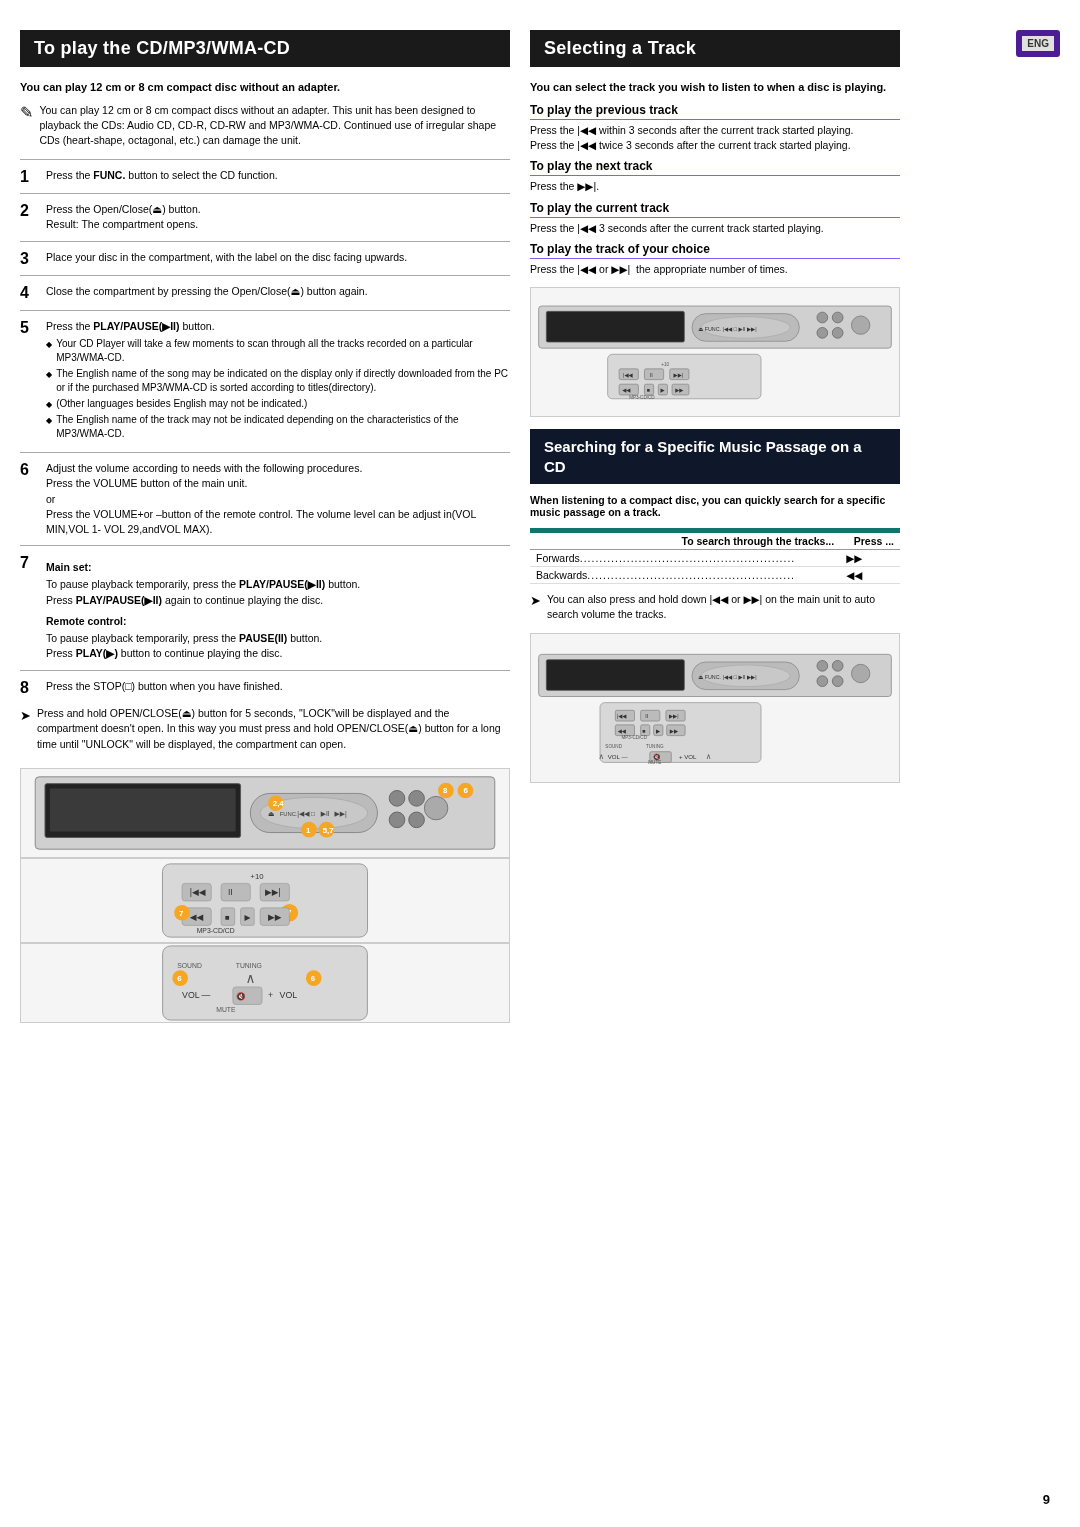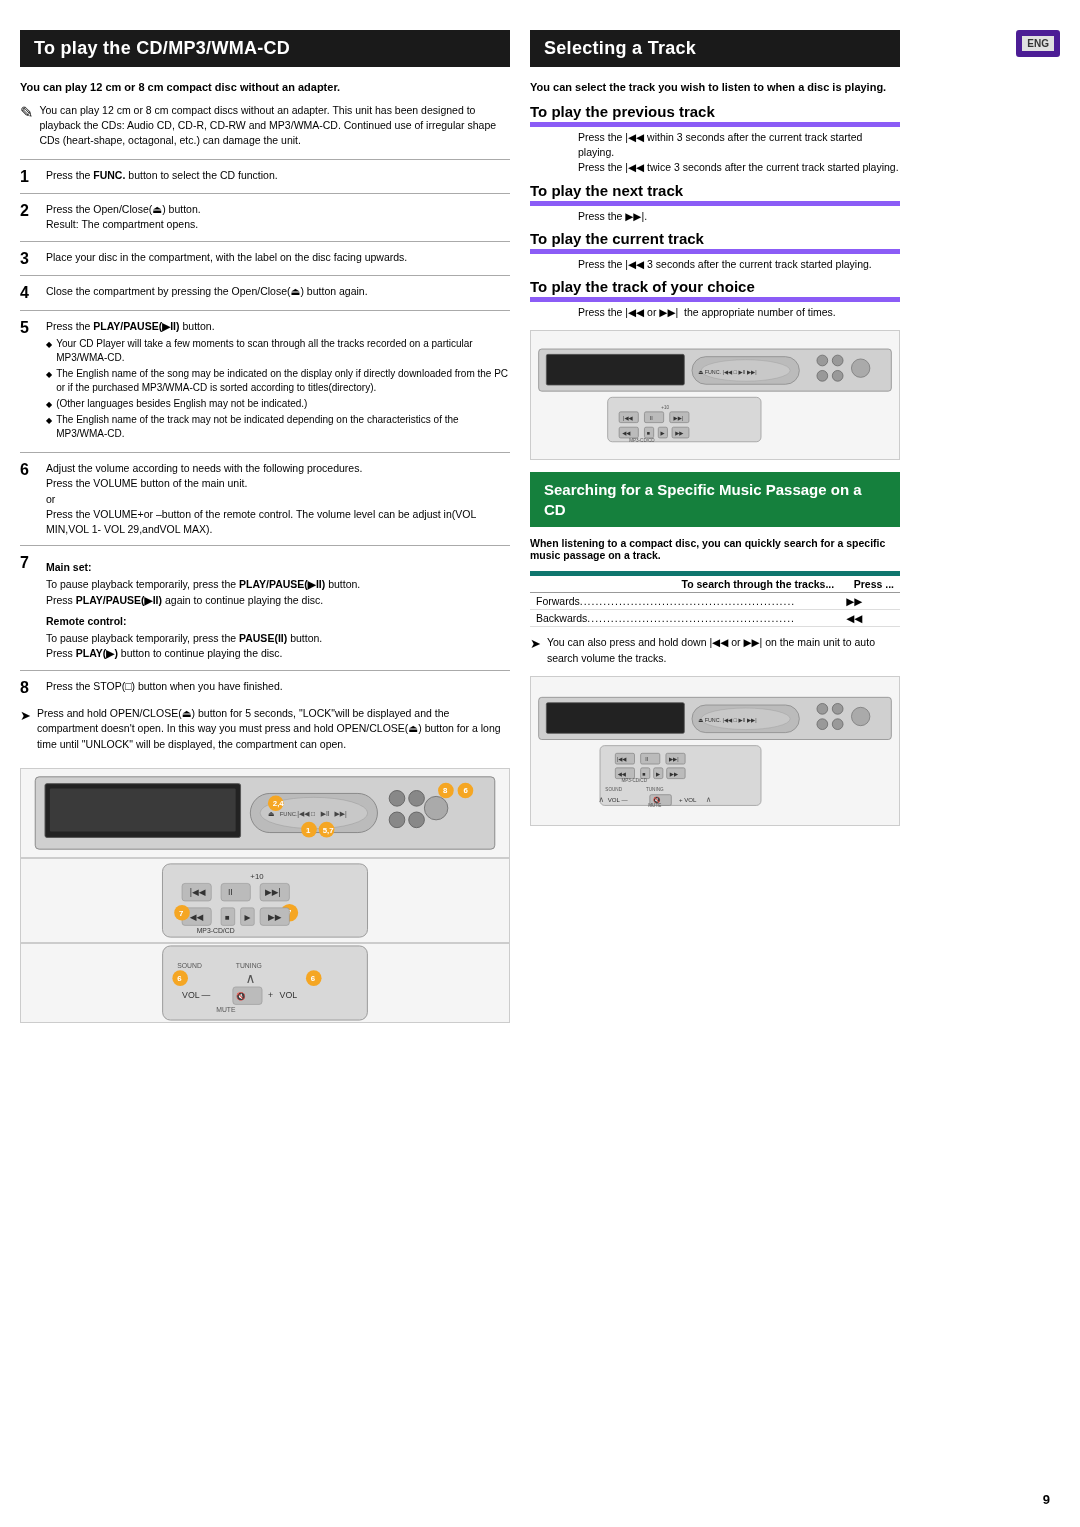"To play the previous track" .track-title { border-bottom: 5px solid #8b5cf6 -> 1px solid #8b5cf6; font-size: 15px -> 12px }
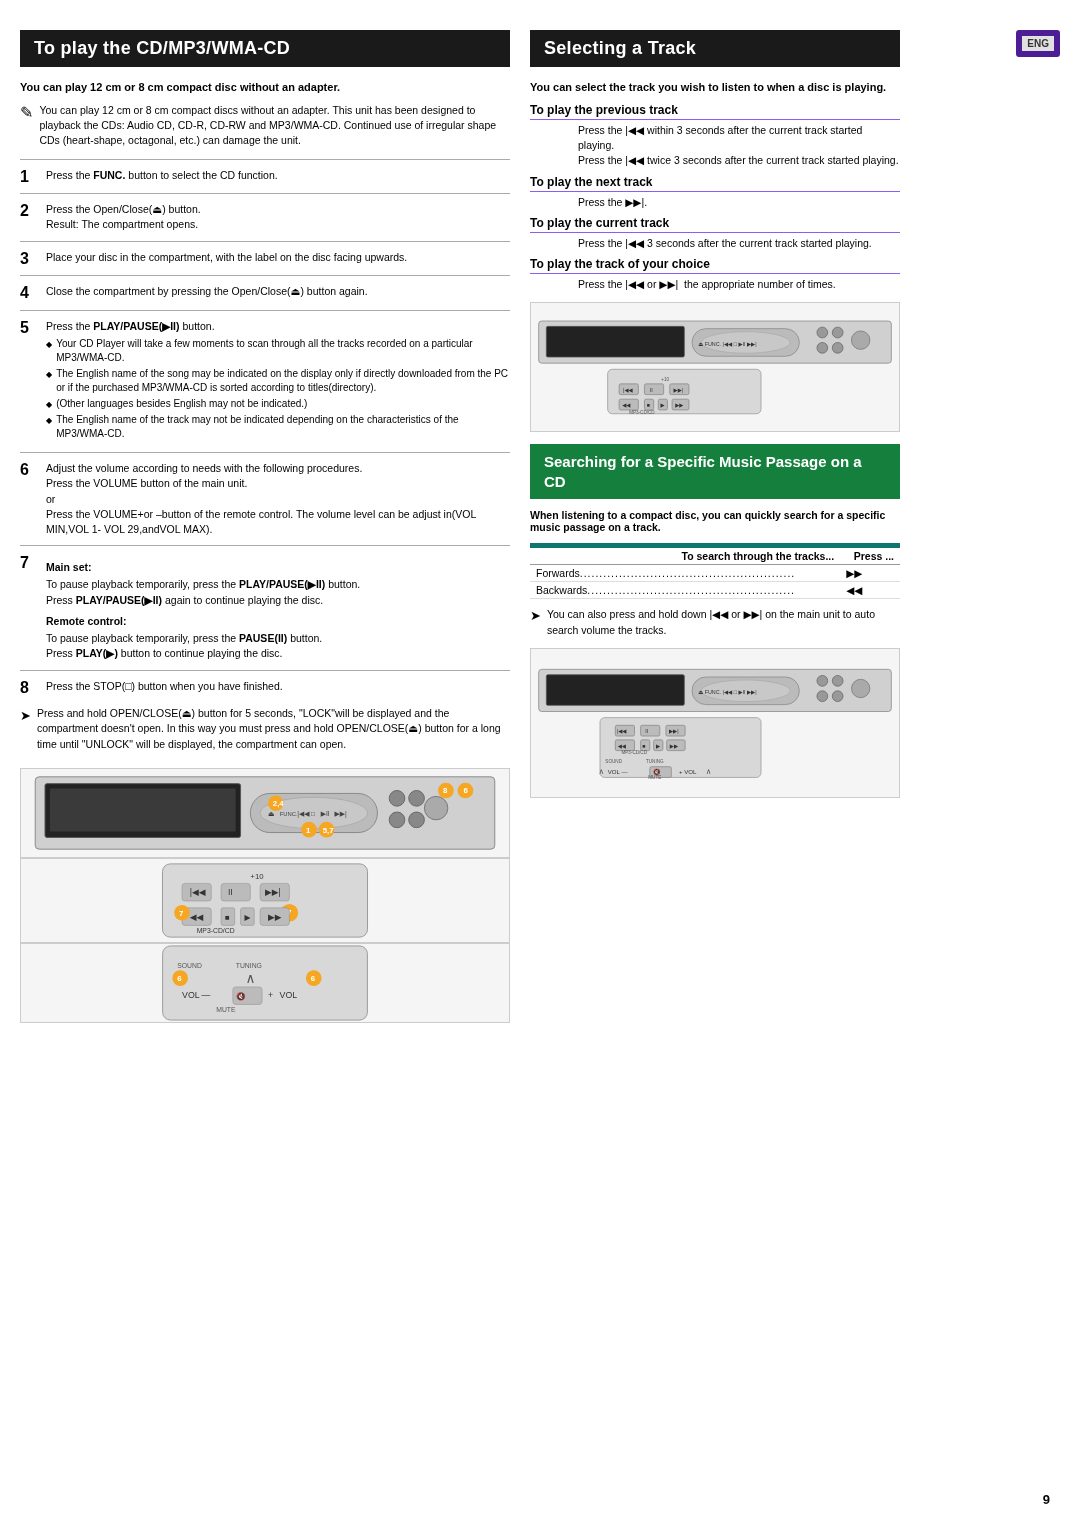"Press the |◀◀ within 3" .track-desc { margin-left: 48px -> none }
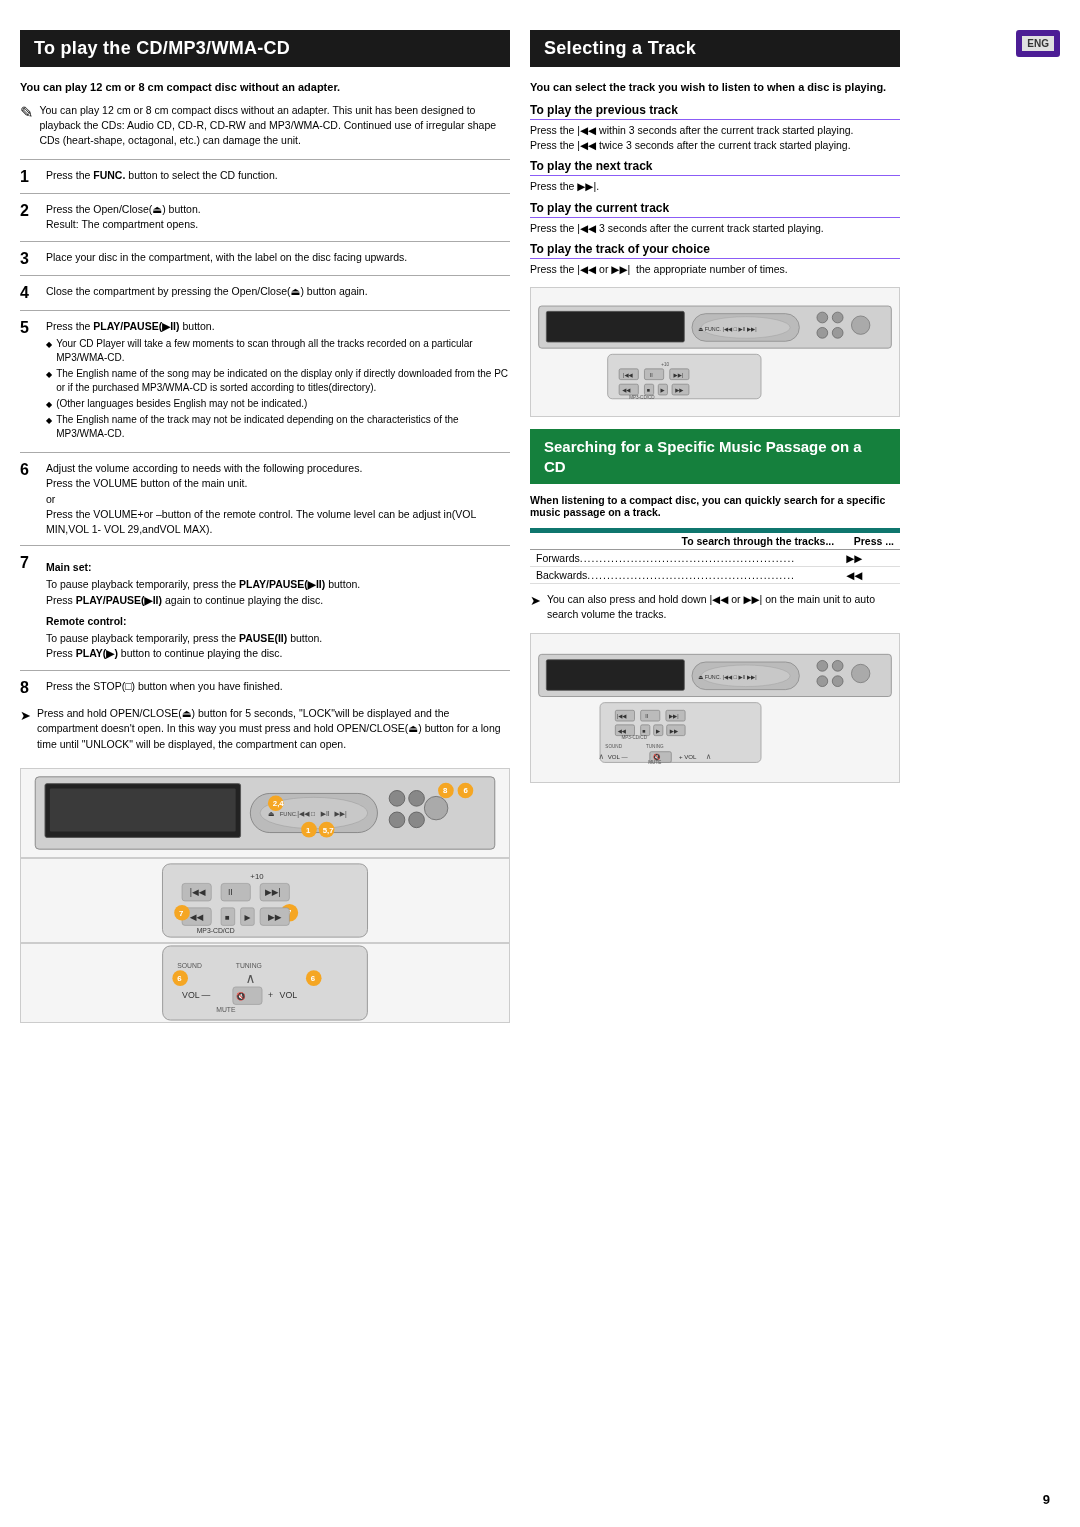"Searching for a Specific Music" .section-header-sub { background: #15803d -> #0f172a }
